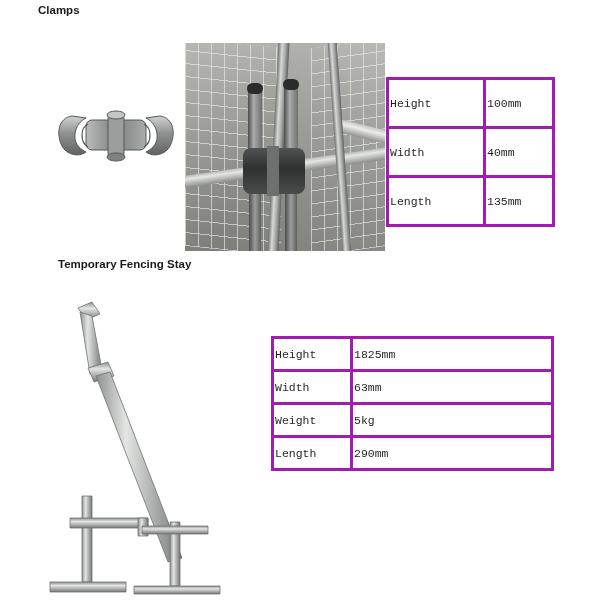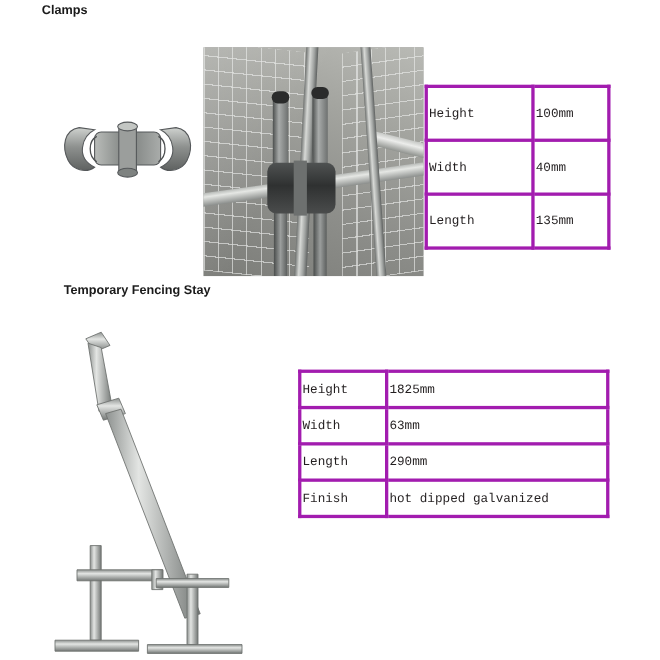"Weight" tr { html: none -> <tr> <td>Weight</td> <td>5kg</td> </tr> }
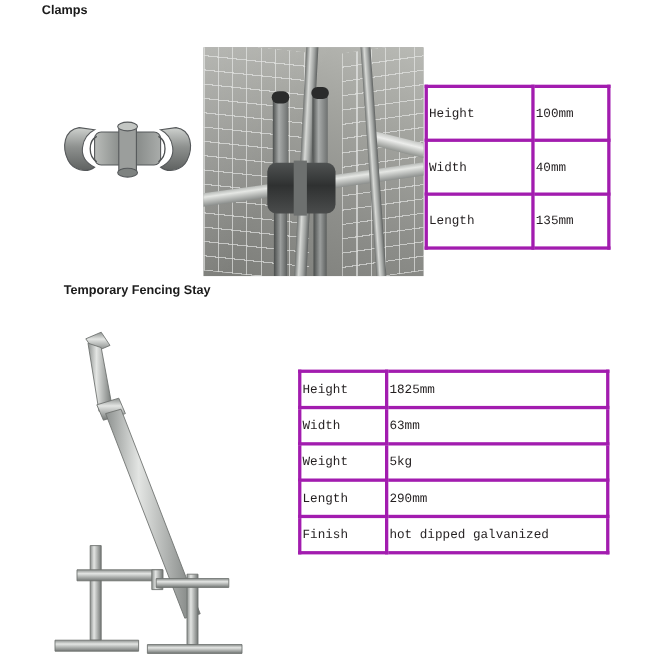"Finish" tr { html: <tr> <td>Finish</td> <td>hot dipped galvanized</td> </tr> -> none }
